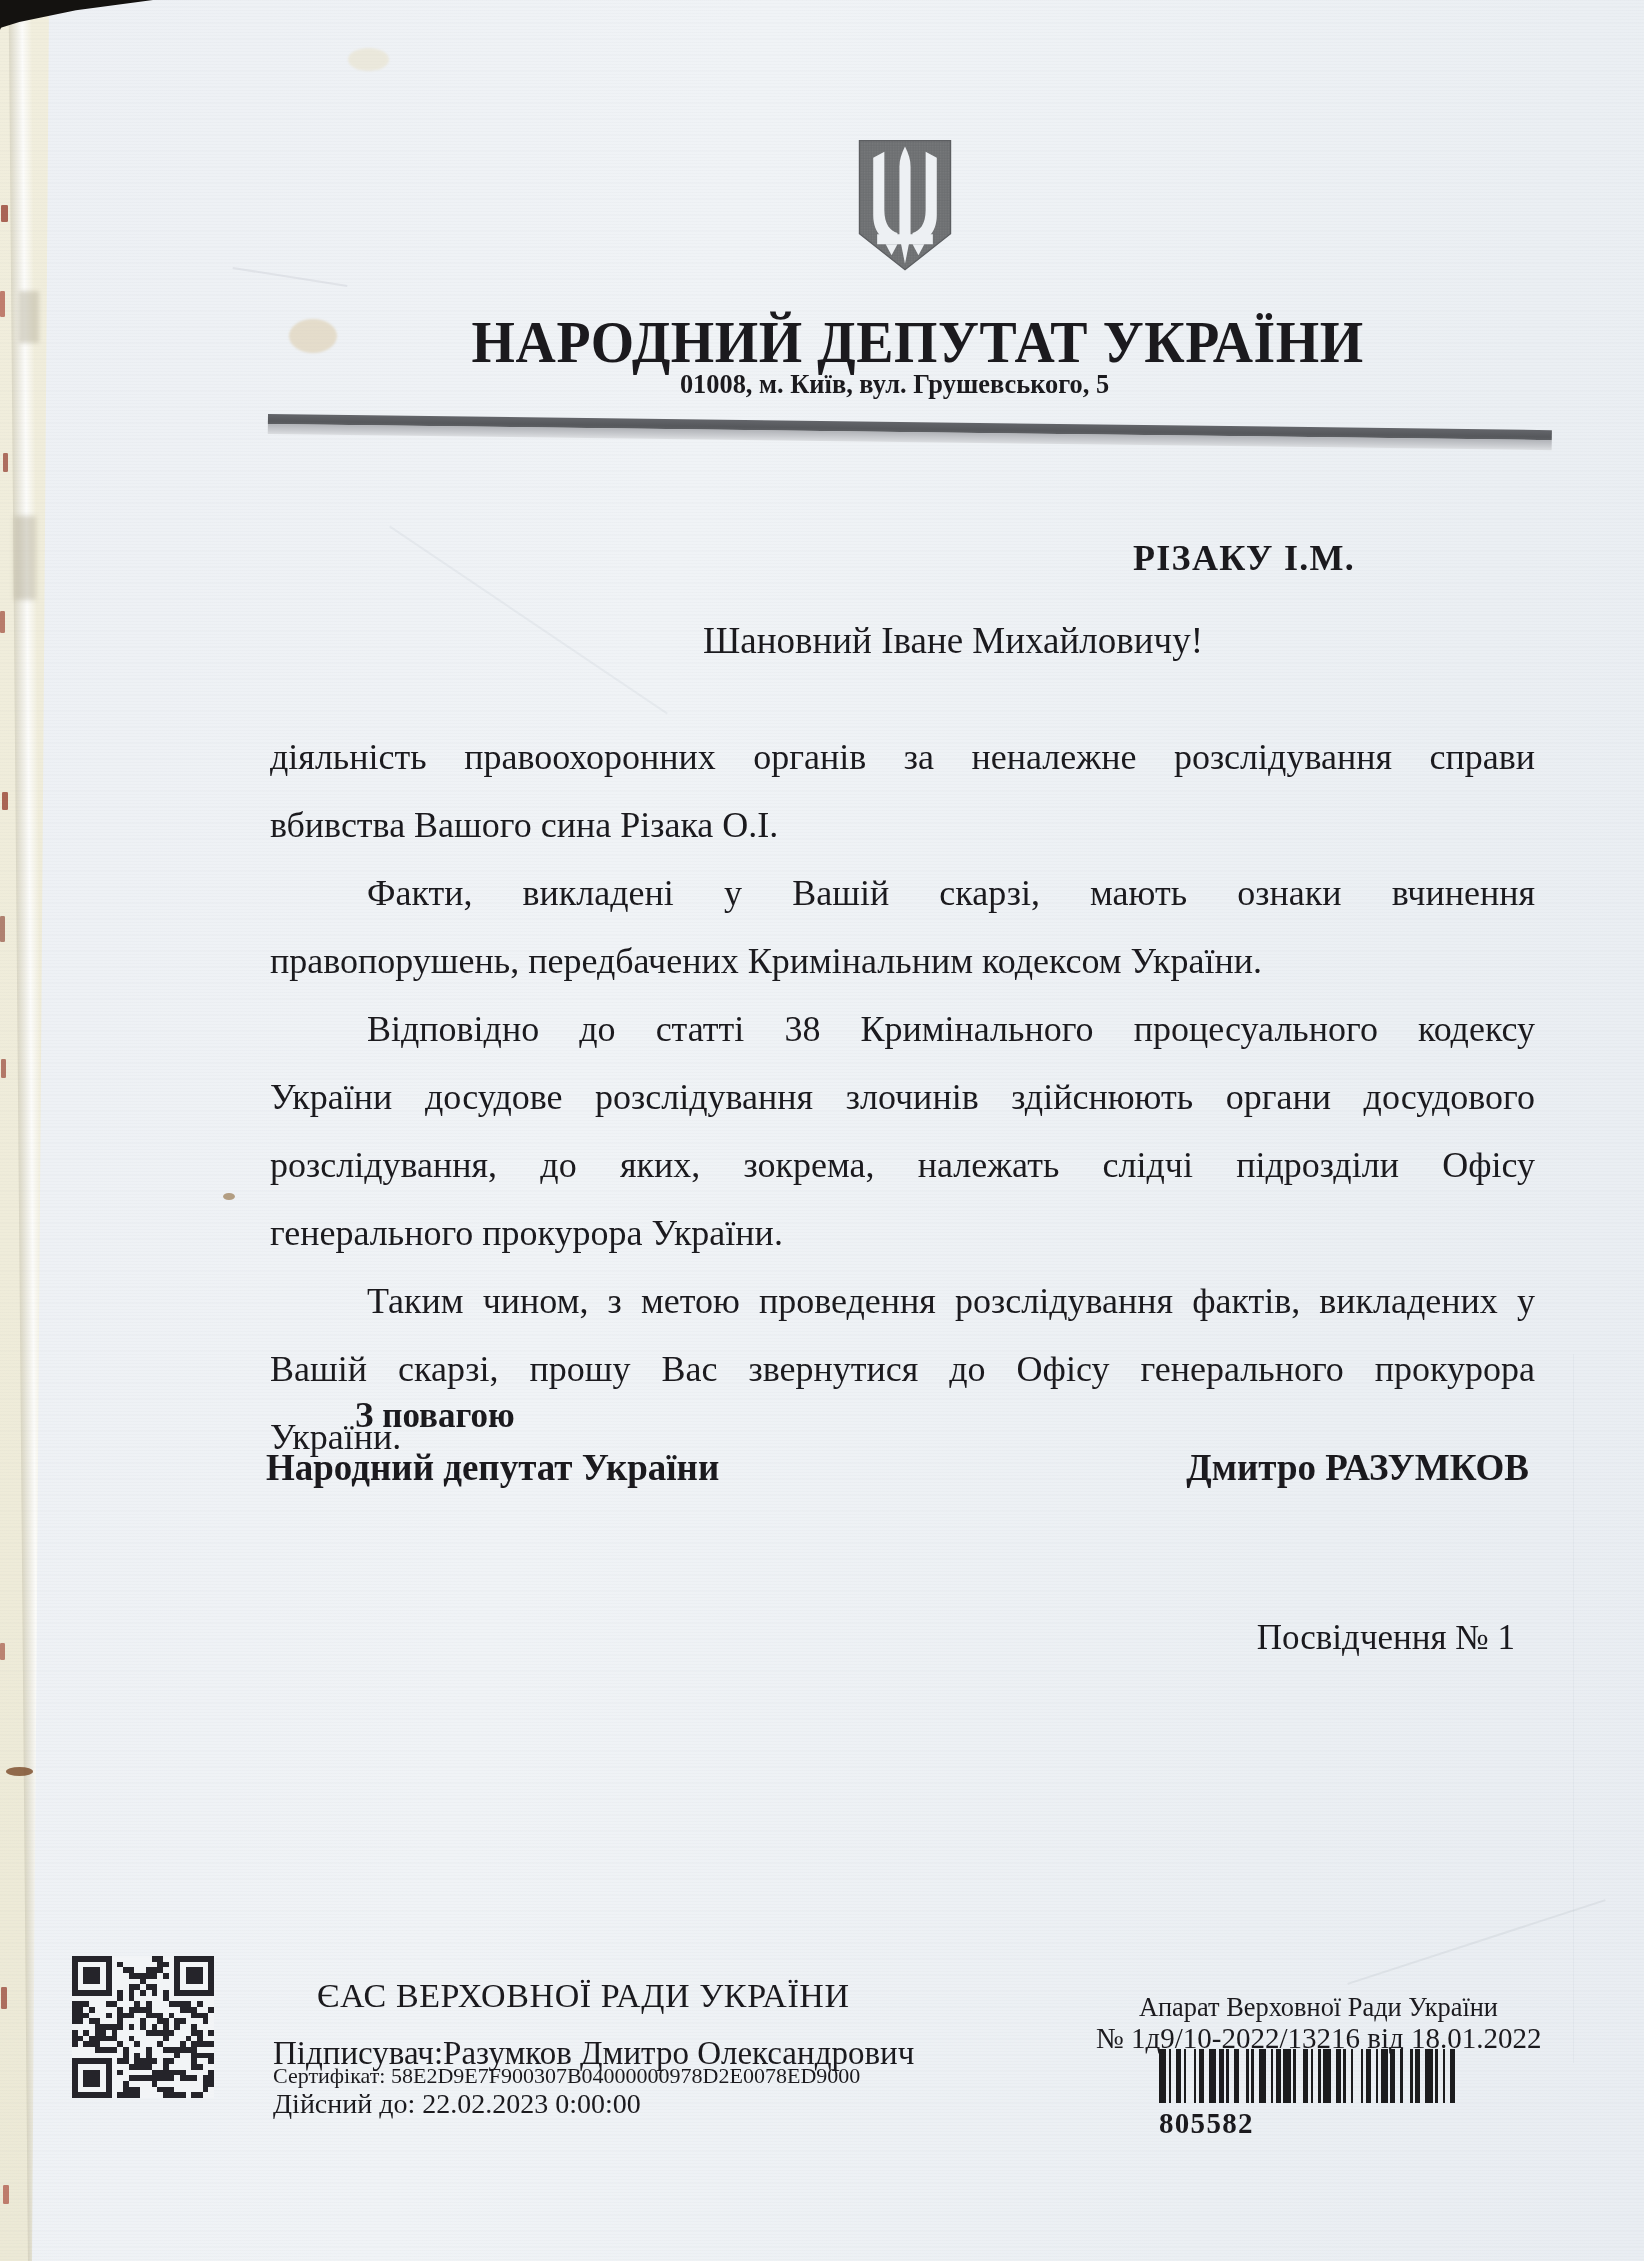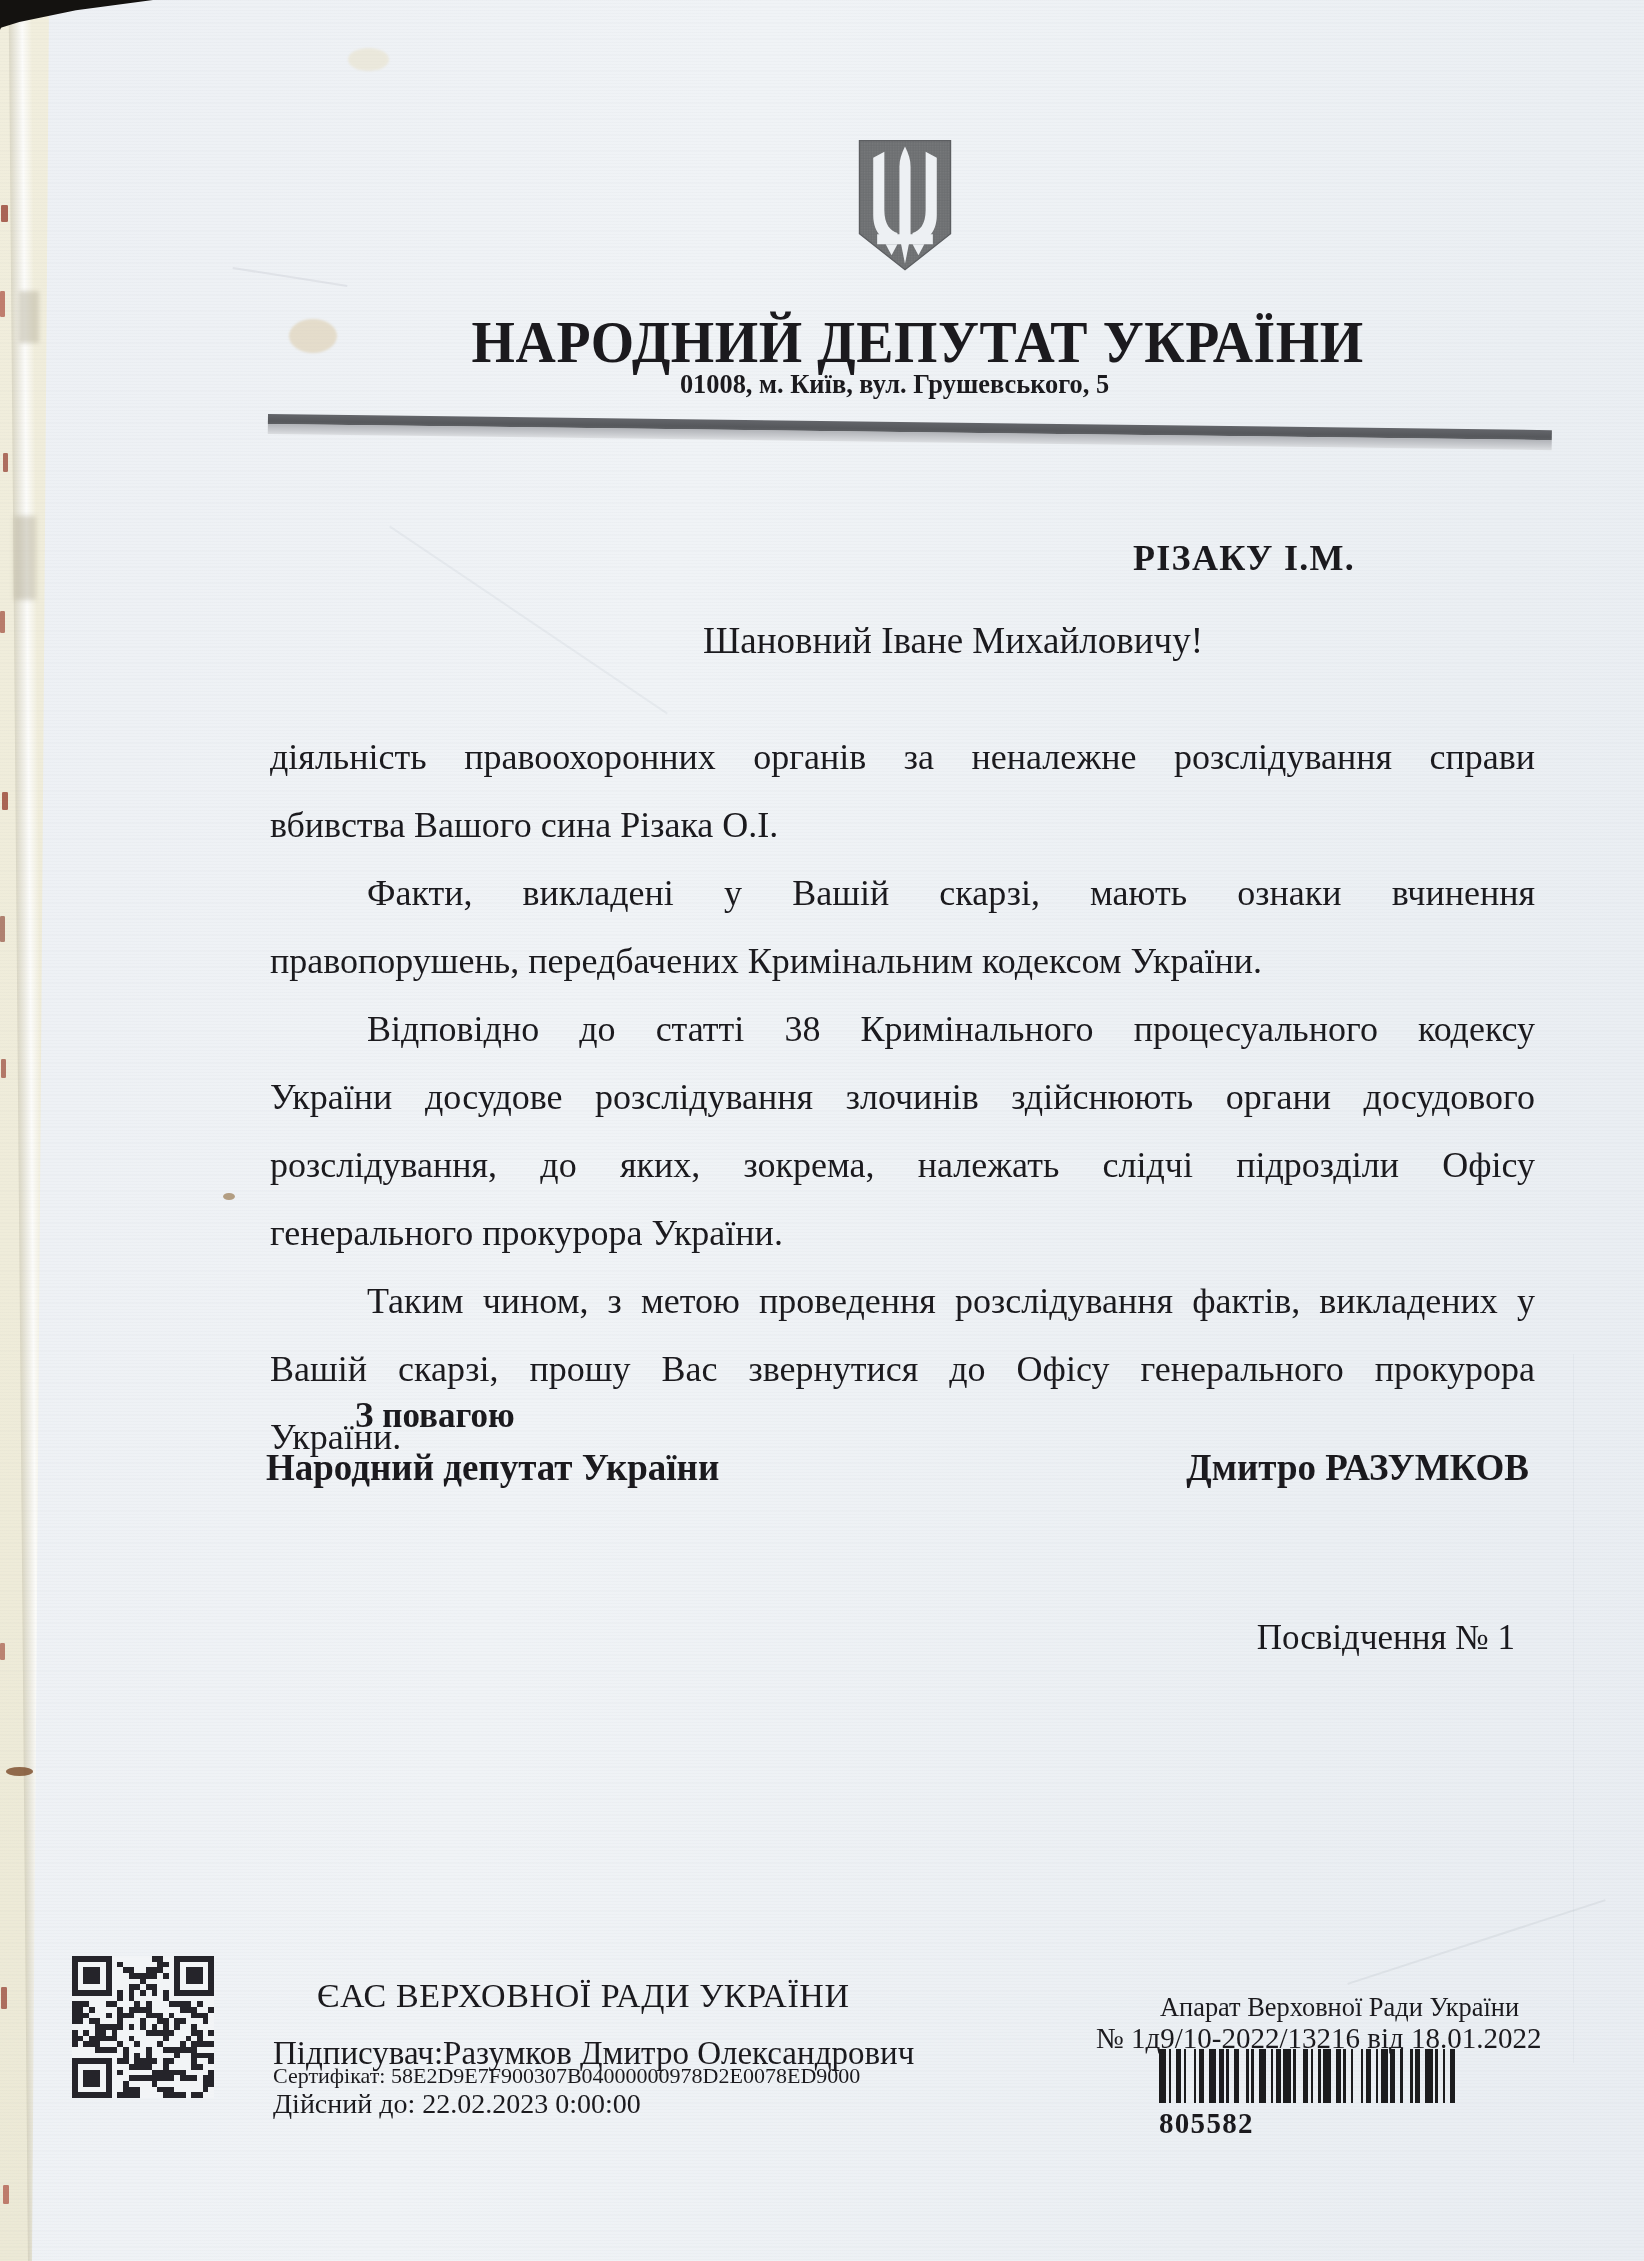"Апарат Верховної Ради України" .registry-org { left: 1160px -> 1092px; text-align: left -> right }
